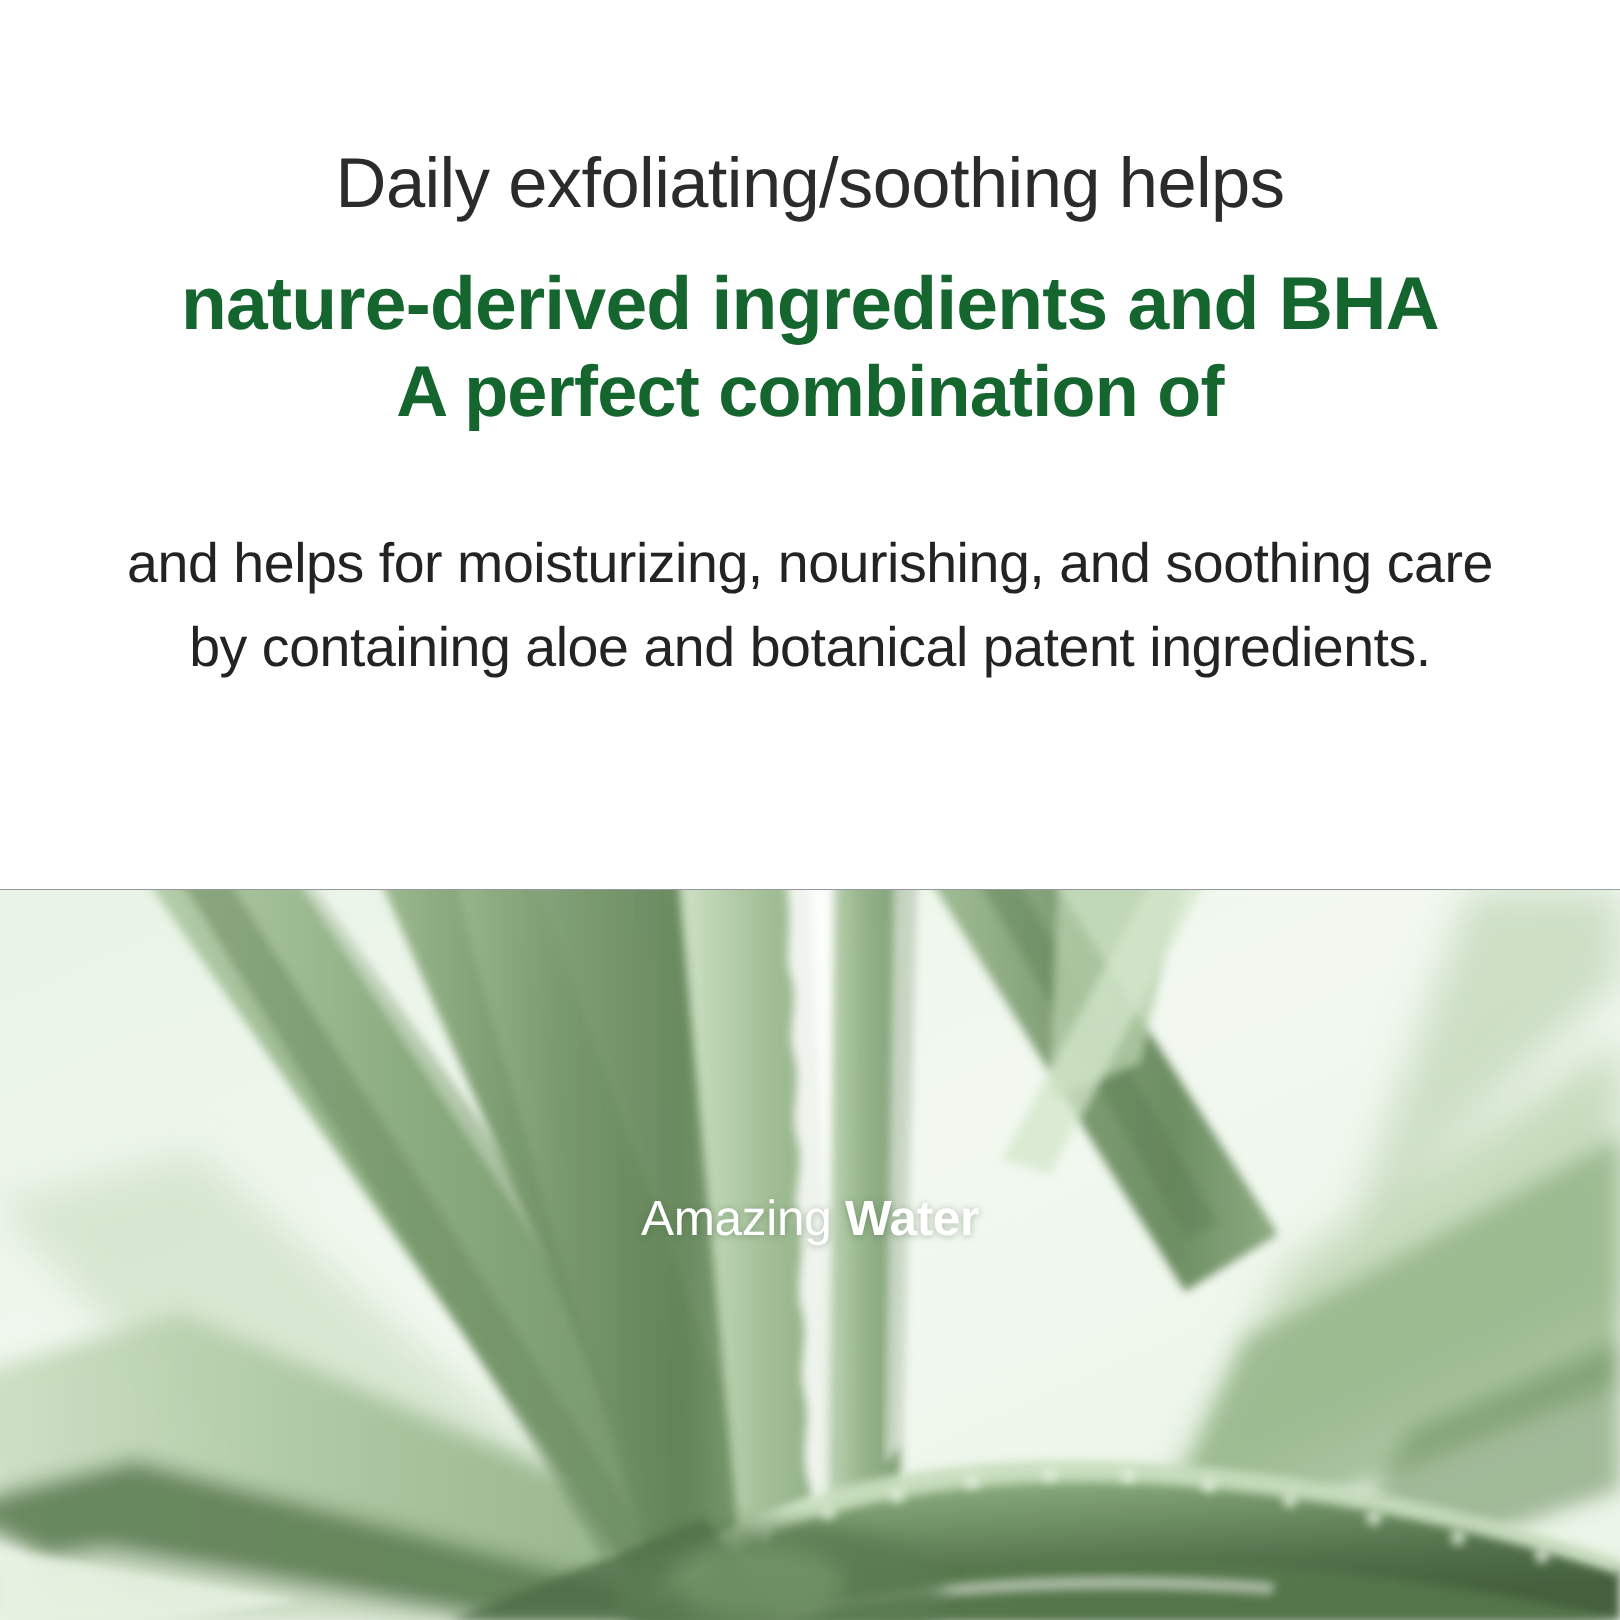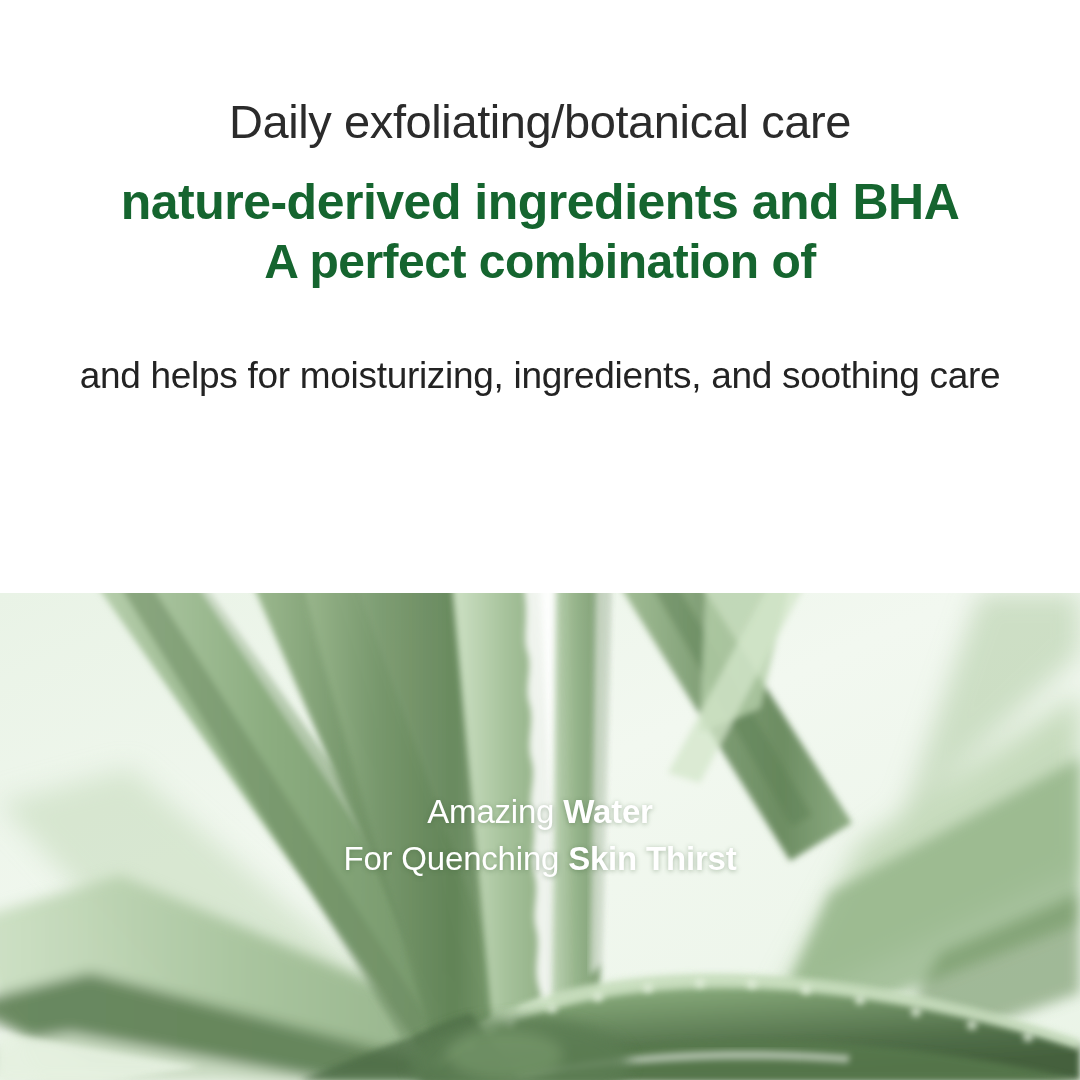"Daily exfoliating/botanical care" div.eyebrow { text: exfoliating/botanical care -> exfoliating/soothing helps }
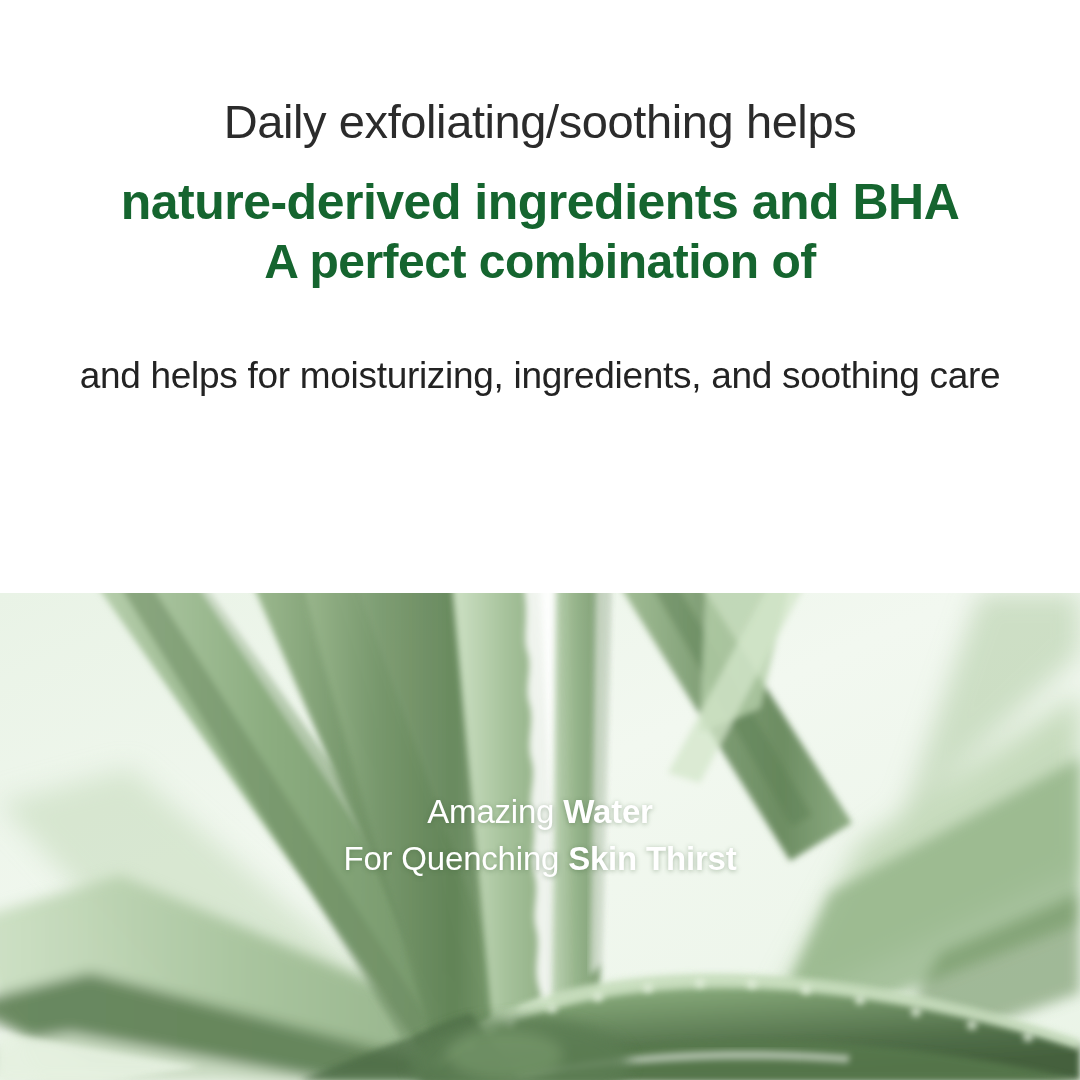"and helps for moisturizing, ingredients," span.bc-line { text: ingredients -> nourishing }
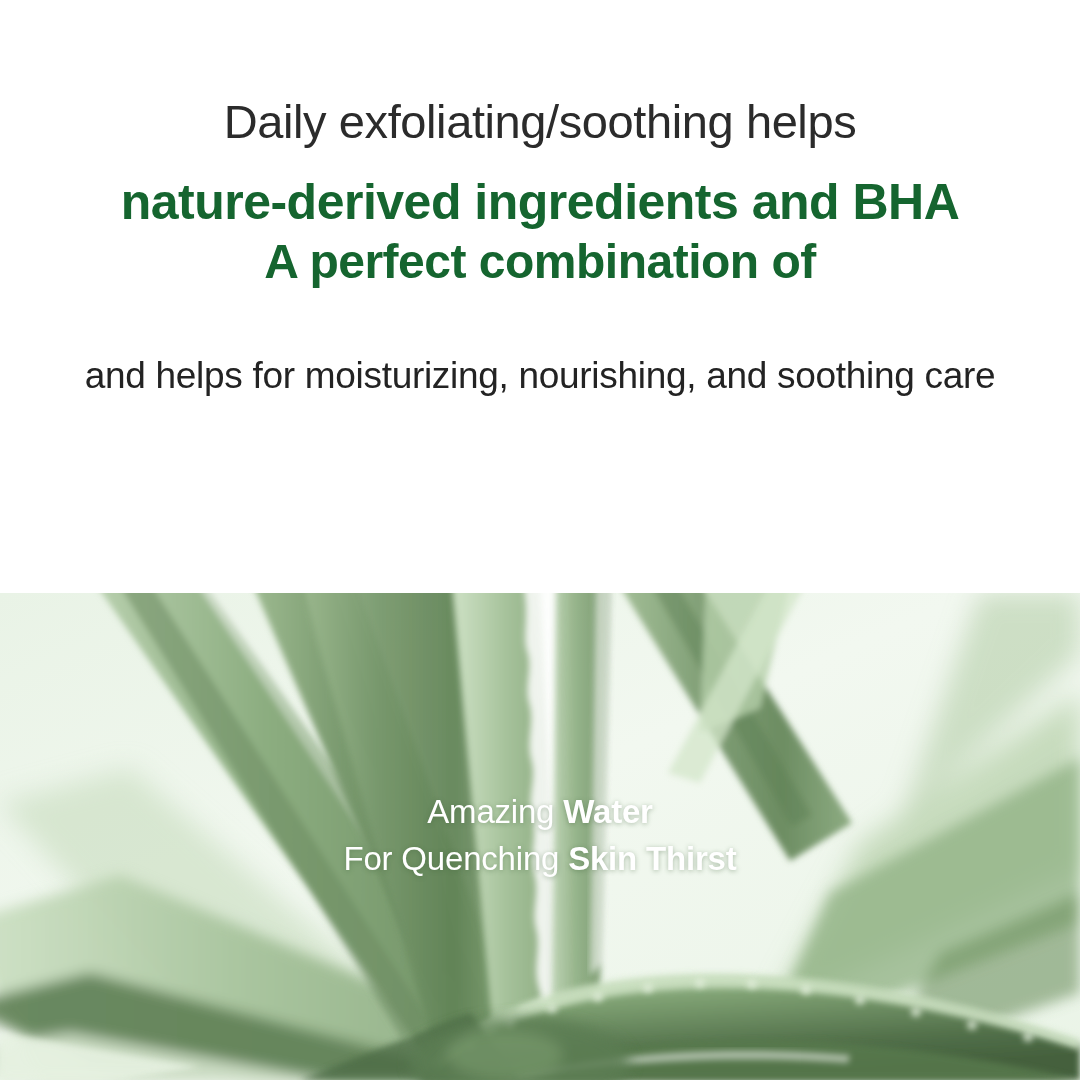"by containing aloe and botanical" span.bc-line { html: none -> <span>by containing aloe and botanical patent ingredients.</span> }
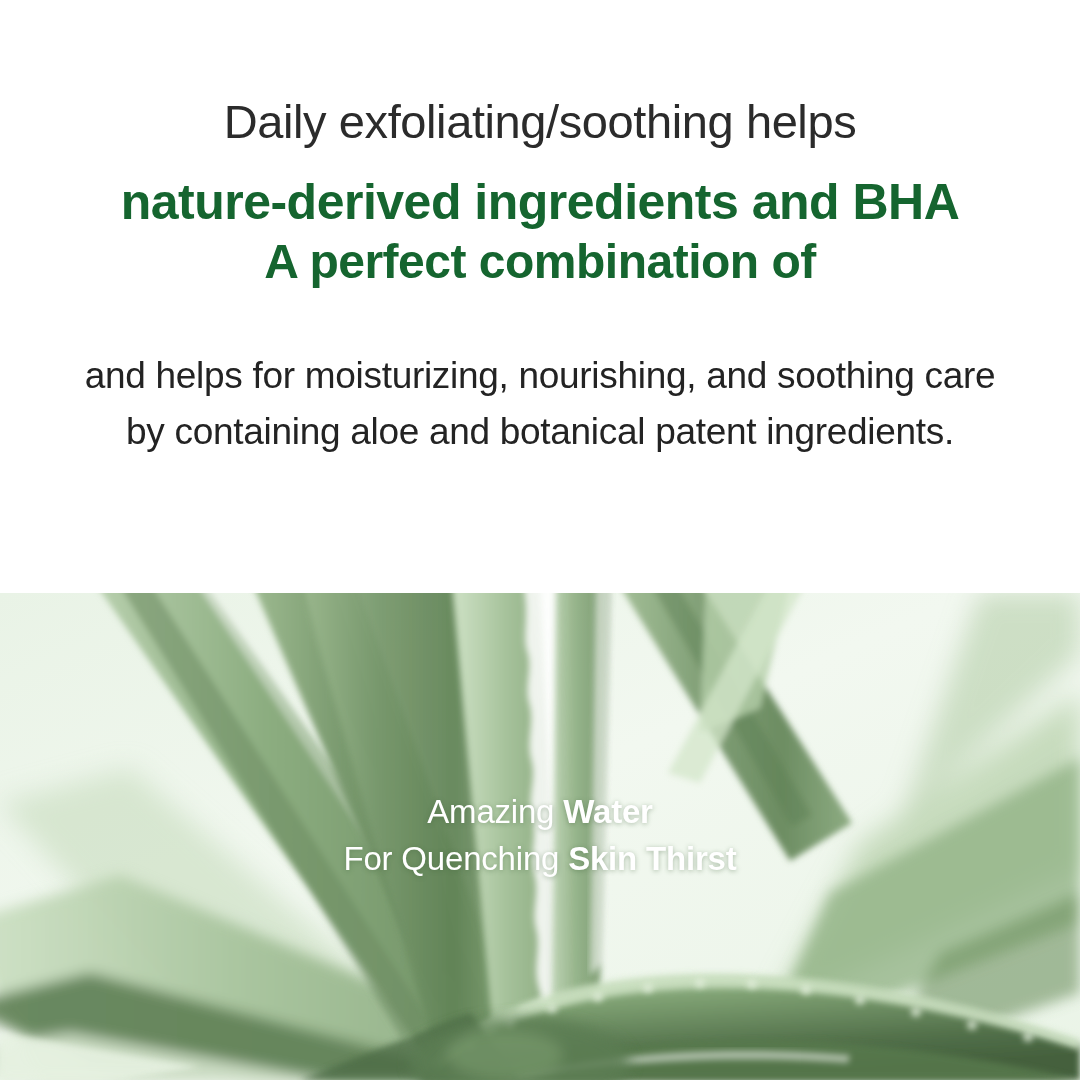"For Quenching Skin Thirst" span.overlay-line { html: <span><span>For Quenching </span><b>Skin Thirst</b></span> -> none }
